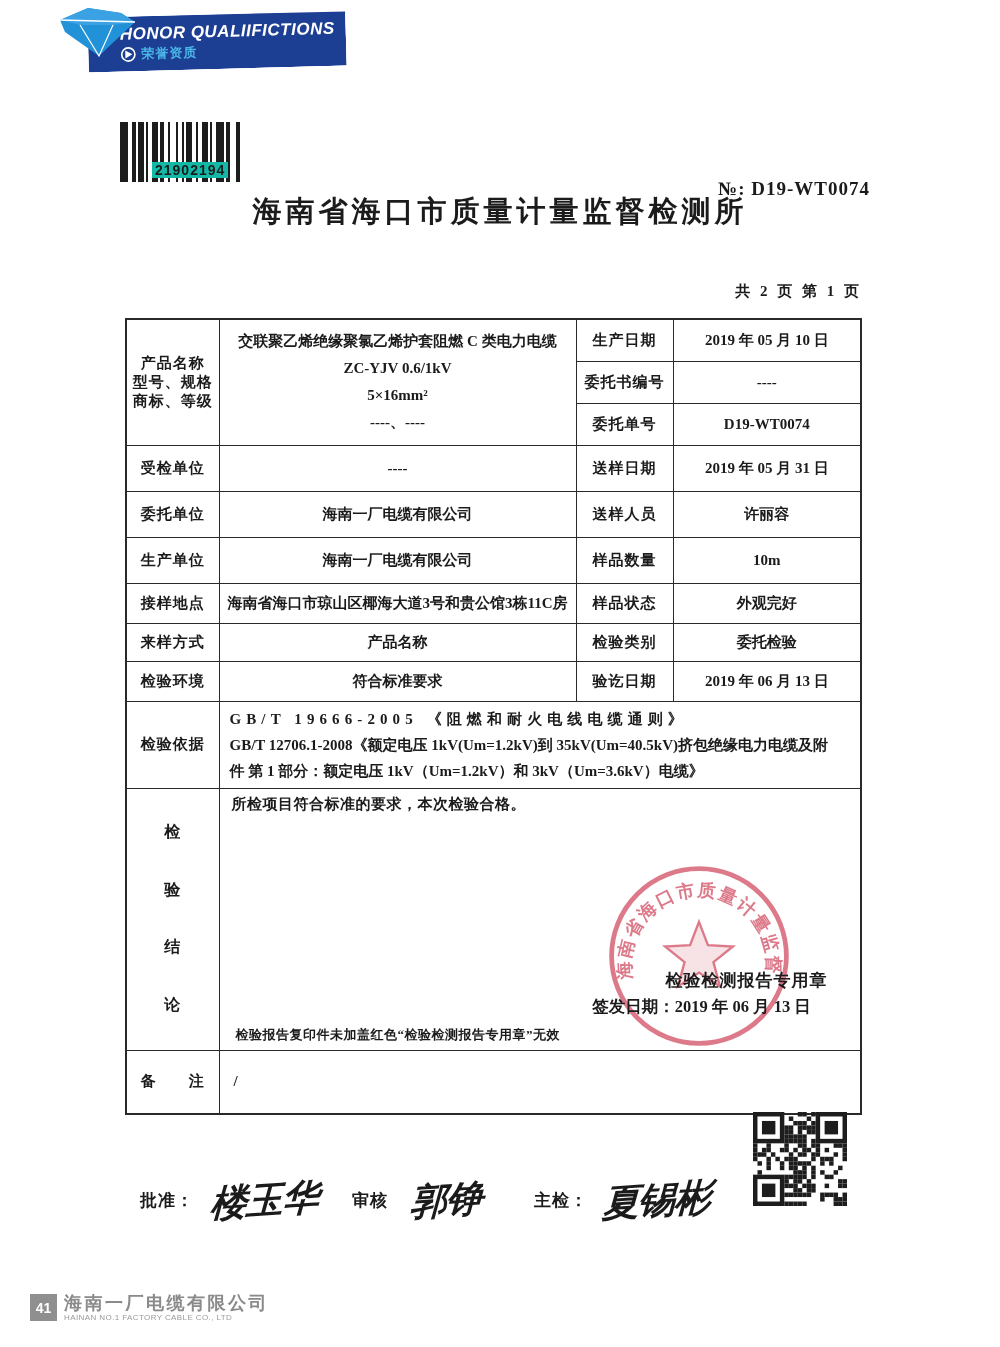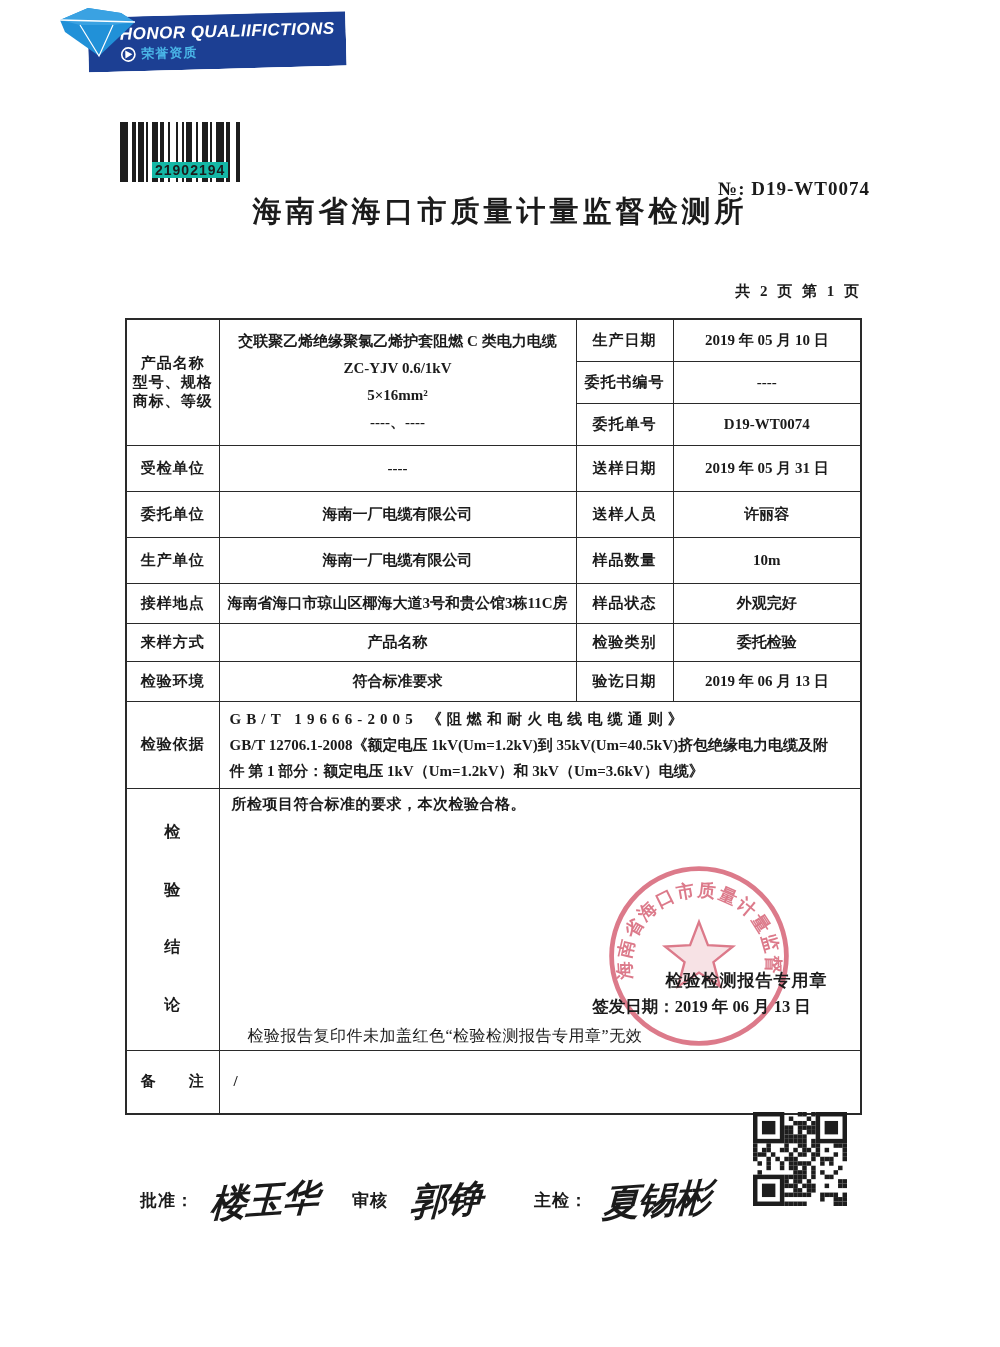"检验报告复印件未加盖红色“检验检测报告专用章”无效" .copy-note { font-size: 16px -> 13px; font-weight: normal -> bold; left: 28px -> 16px }
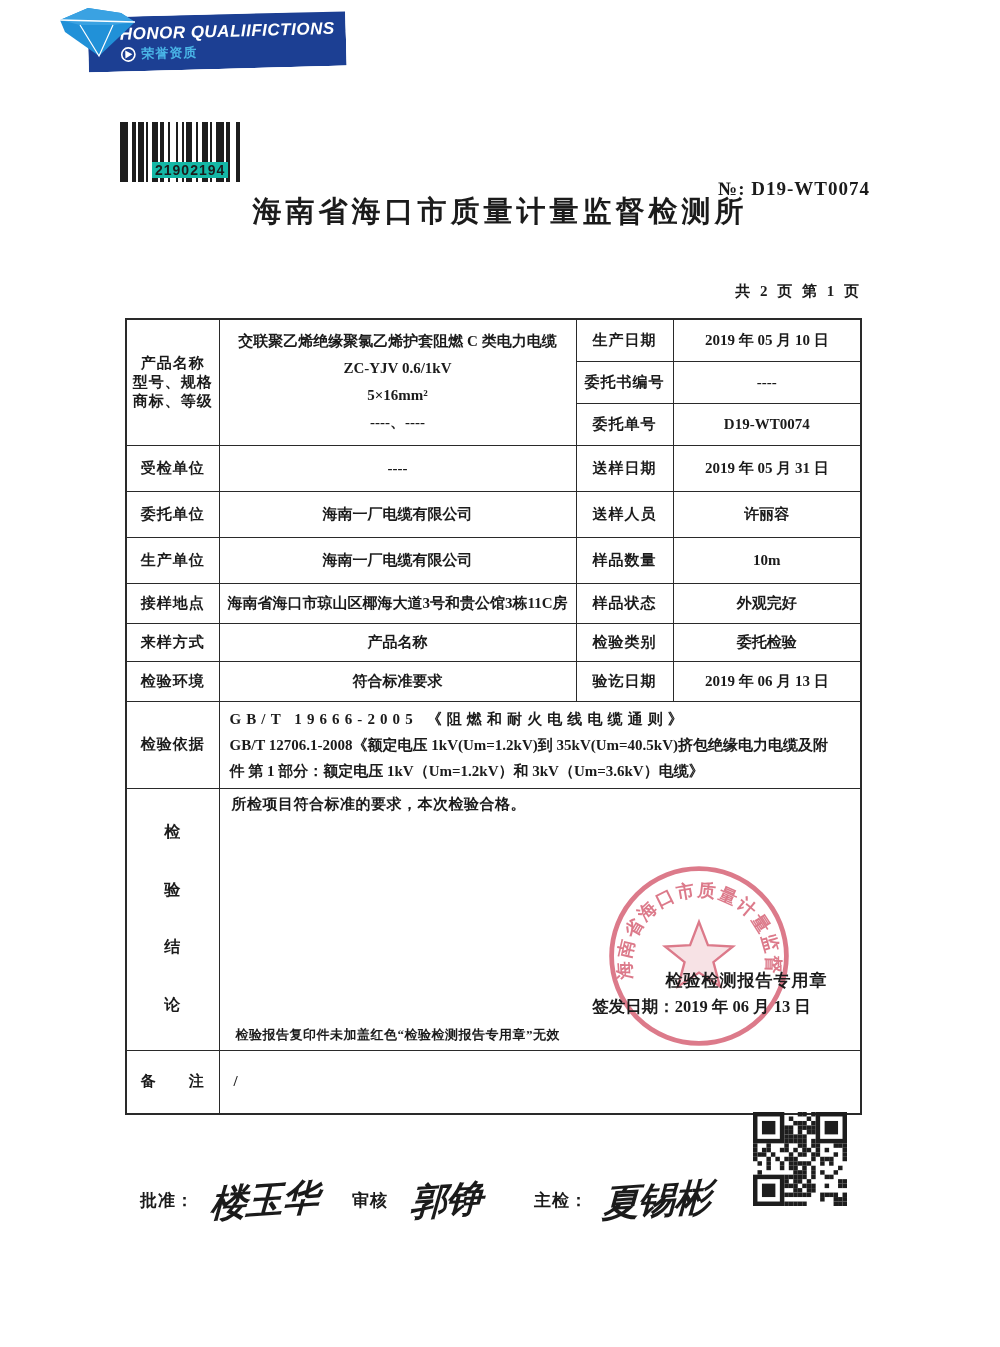"41" div.footer { html: none -> <div> <div>41</div> <div> <div>海南一厂电缆有限公司</div> <div>HAINAN NO.1 FACTORY CABLE CO., LTD</div> </div> </div> }
